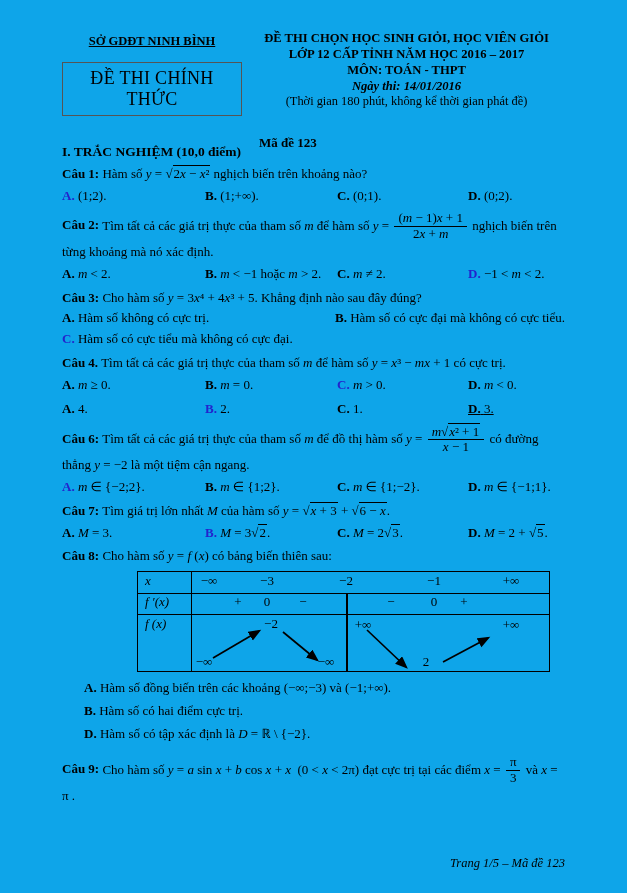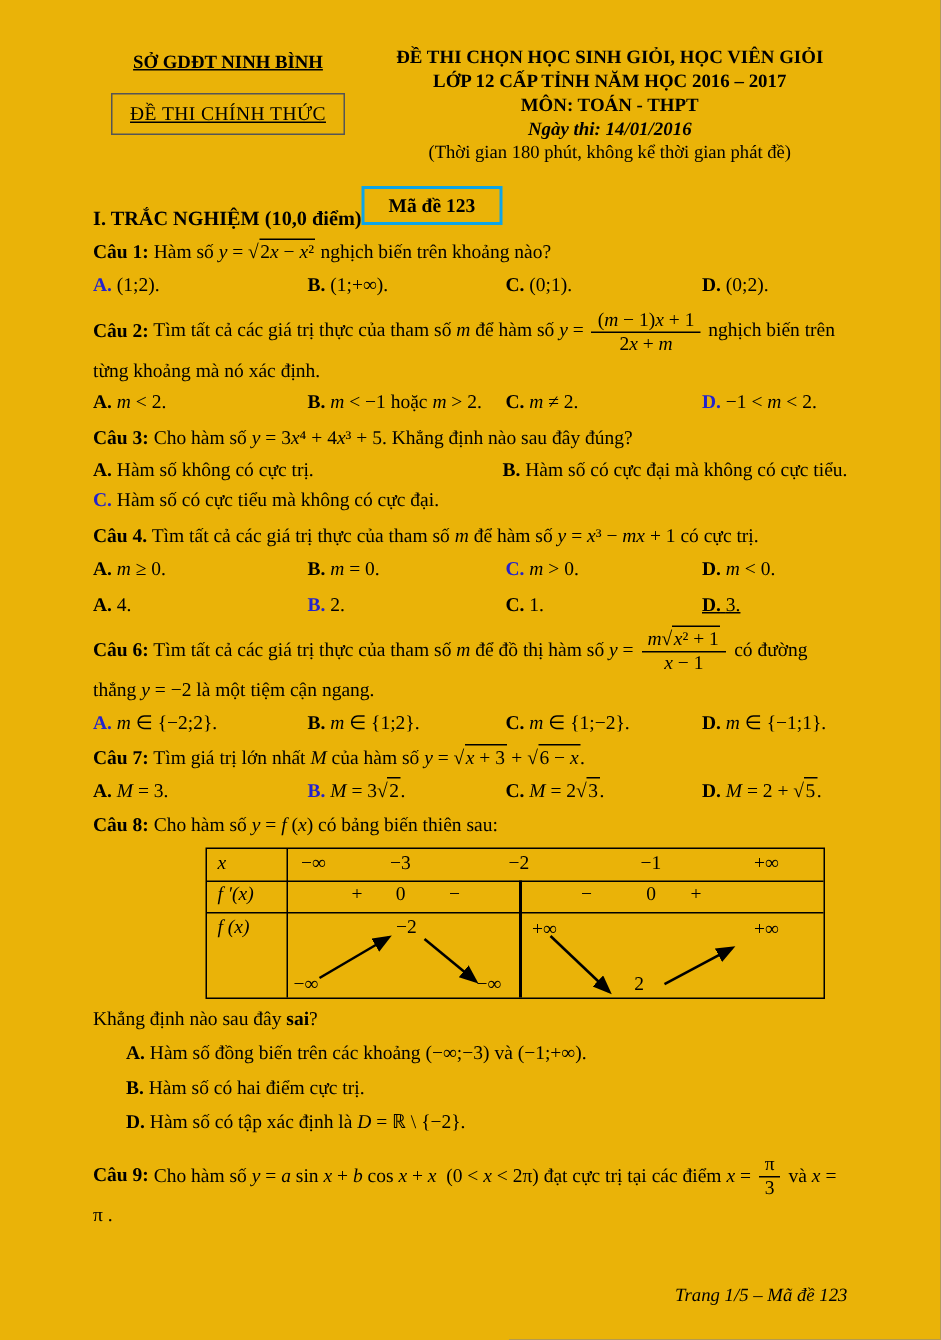"SỞ GDĐT NINH BÌNH" .page { background: #eab308 -> #0ea5e9 }
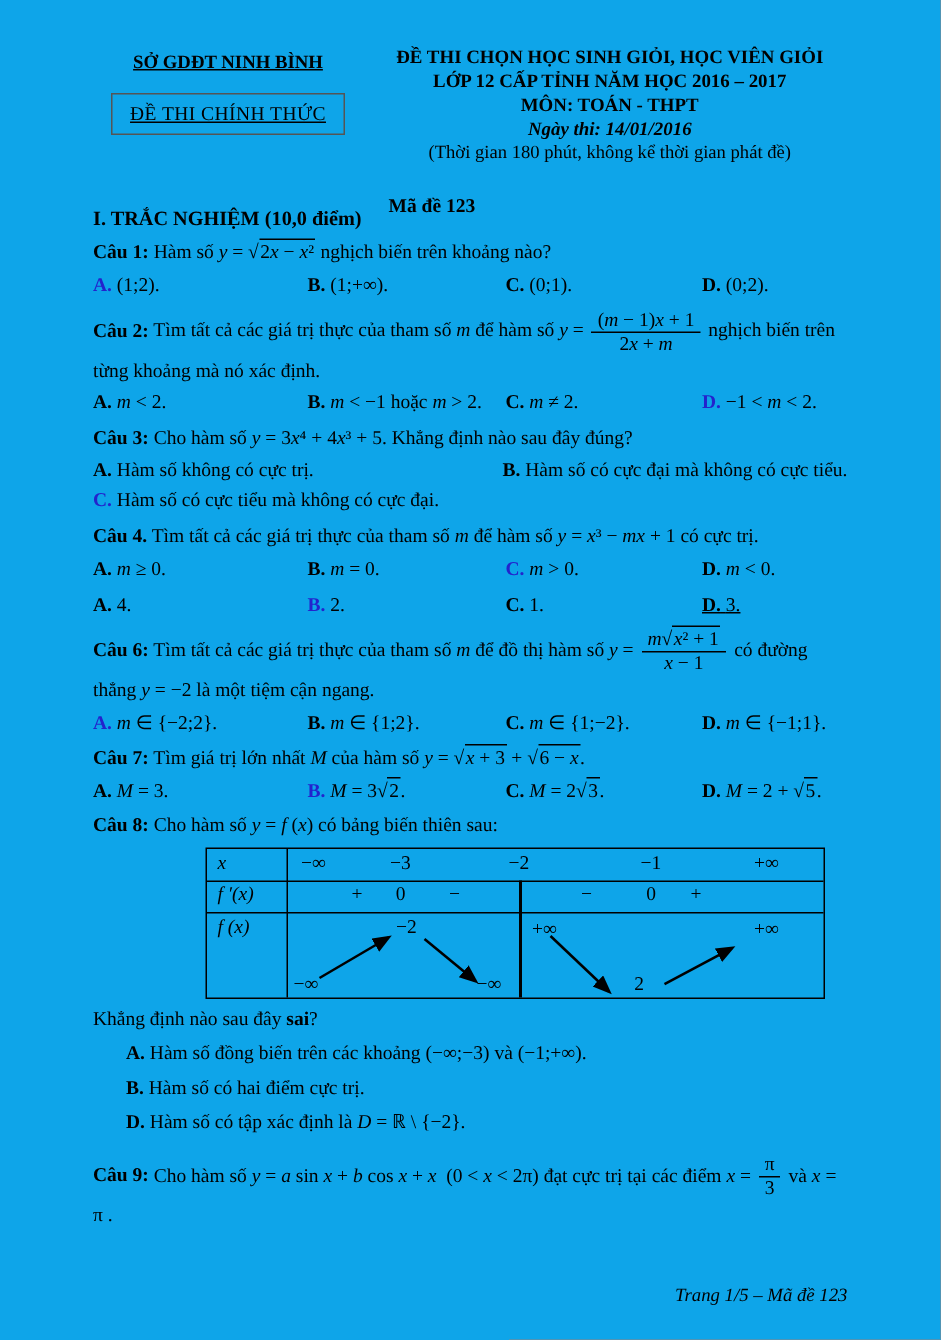"ĐỀ THI CHÍNH THỨC" .official-box { font-size: 13px -> 18px; text-decoration: underline -> none }
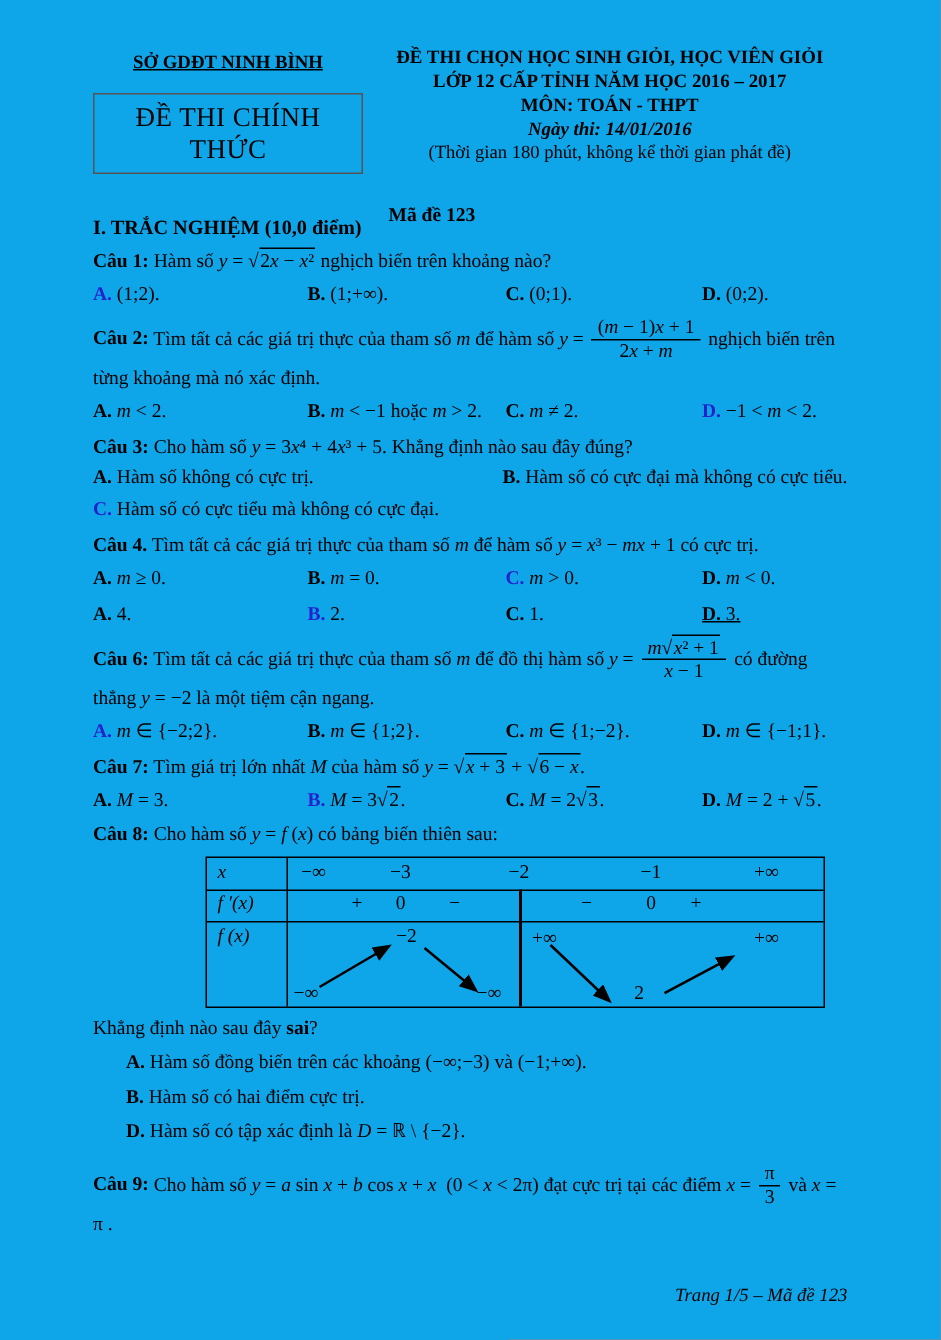"Khẳng định nào sau đây" p.stem { html: <p>Khẳng định nào sau đây <b>sai</b>?</p> -> none }
